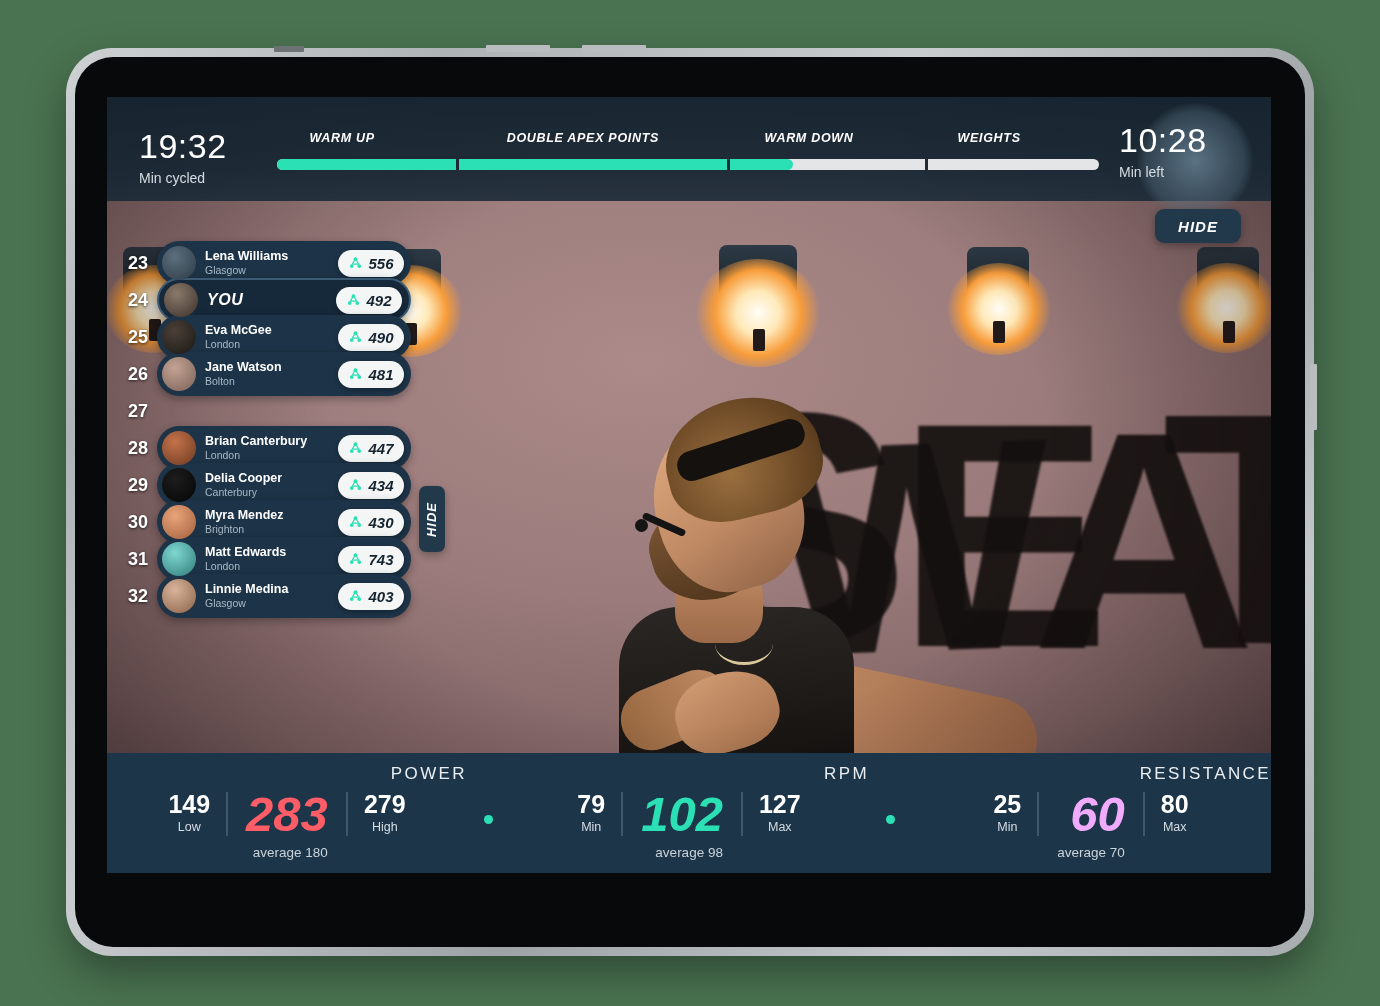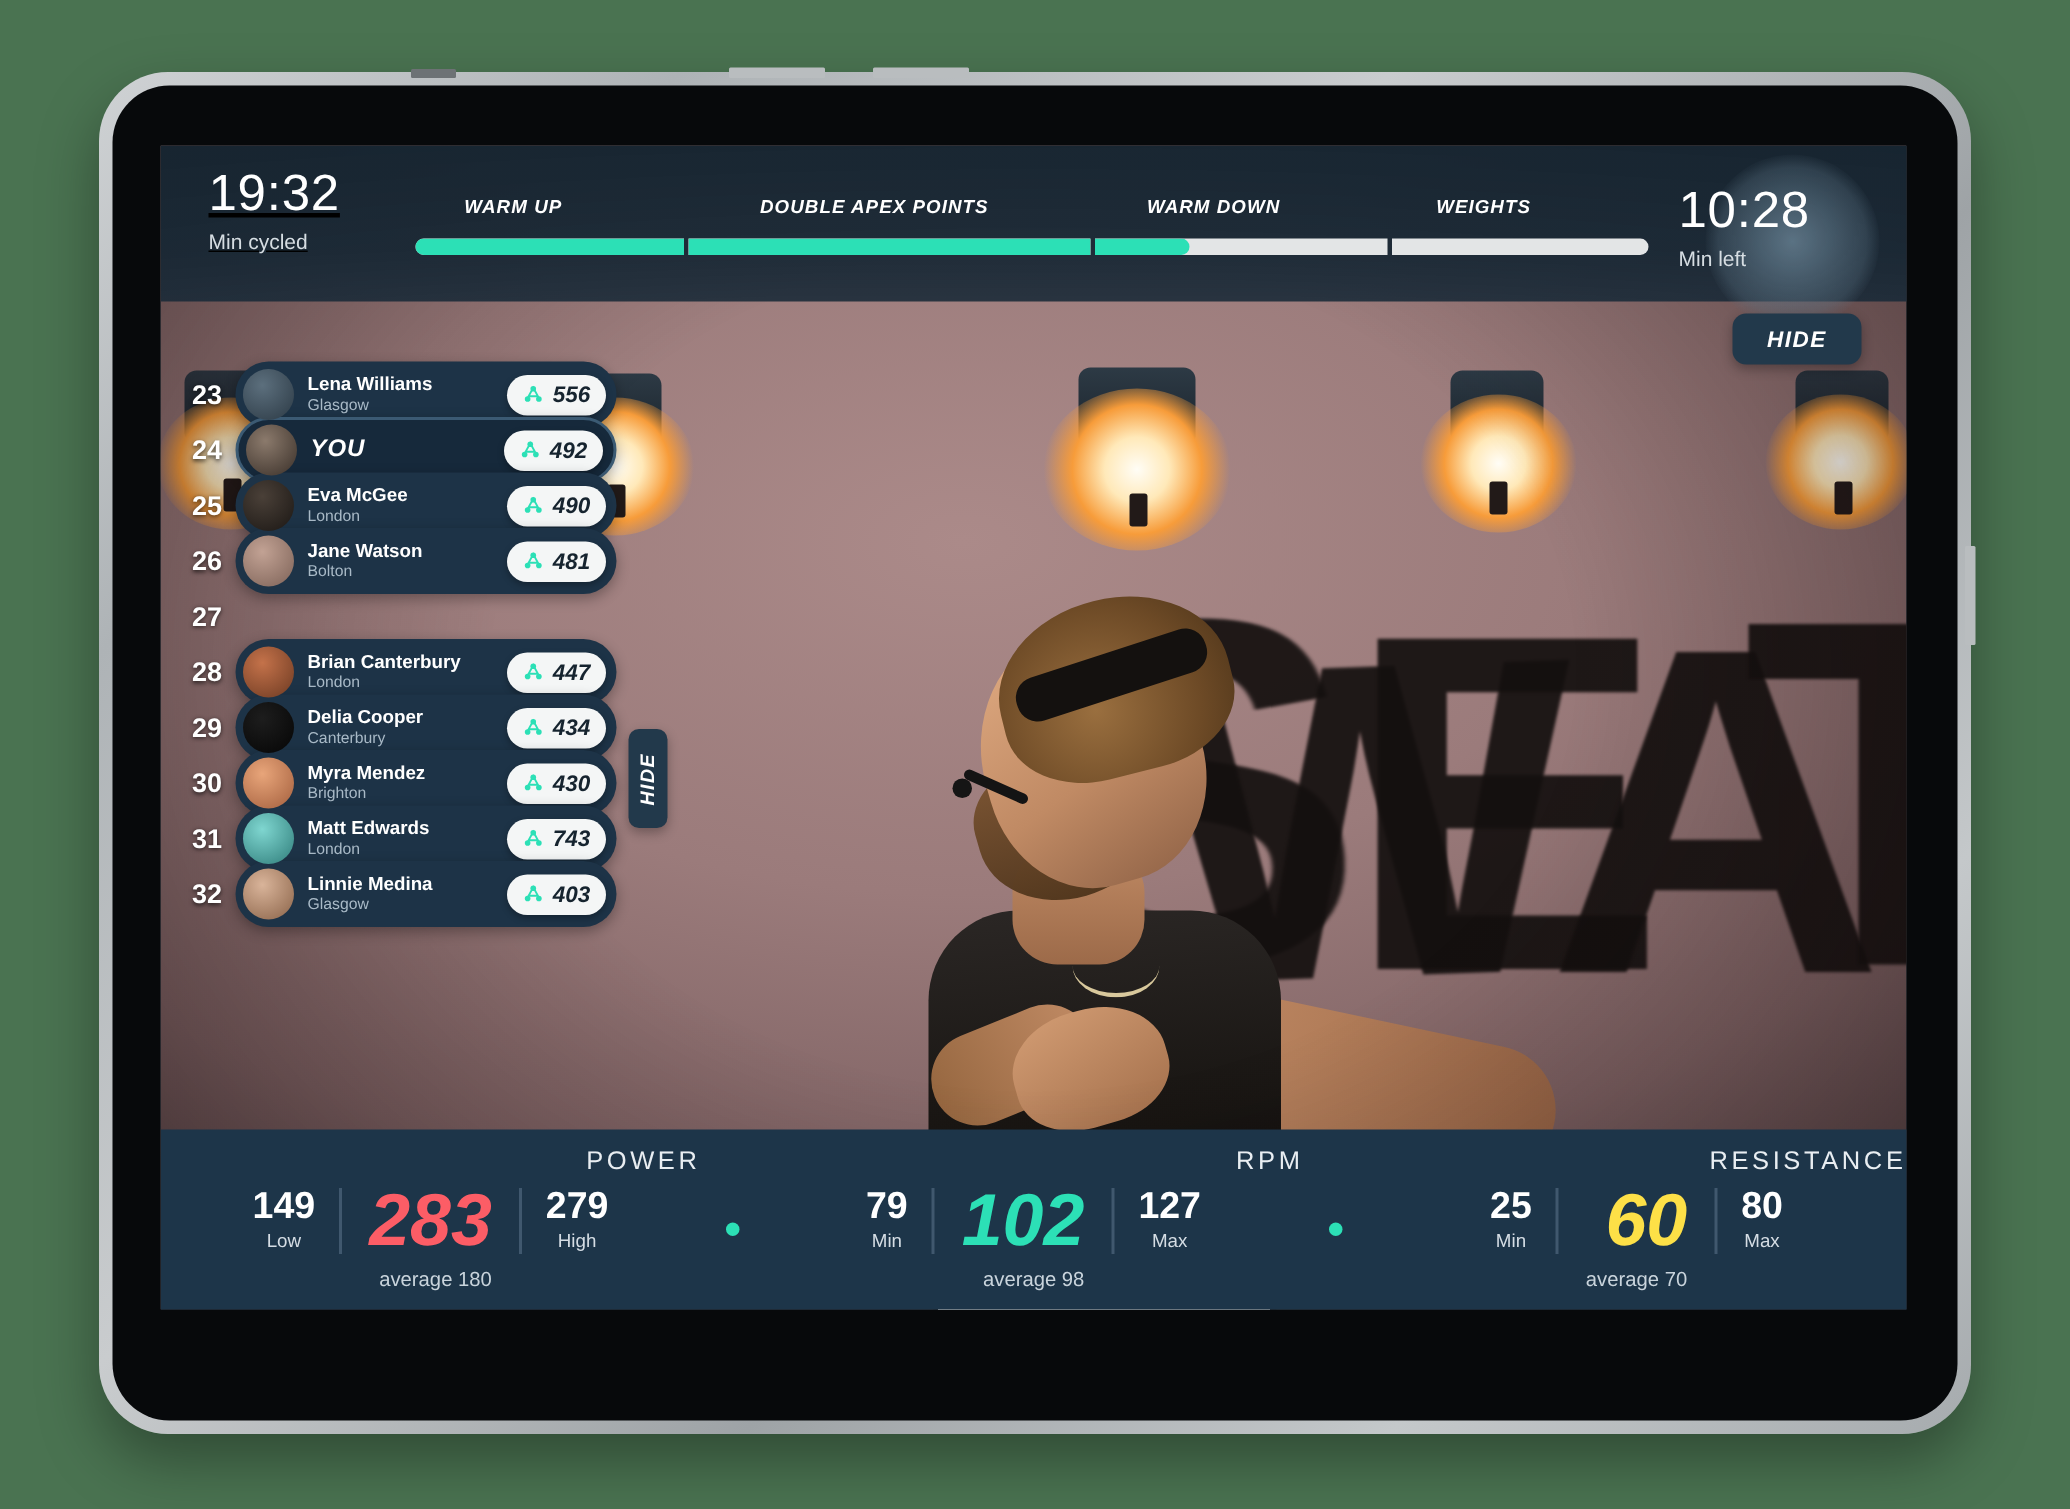"19:32" #header-timer-left { text-decoration: underline -> none; top: 15px -> 32px }
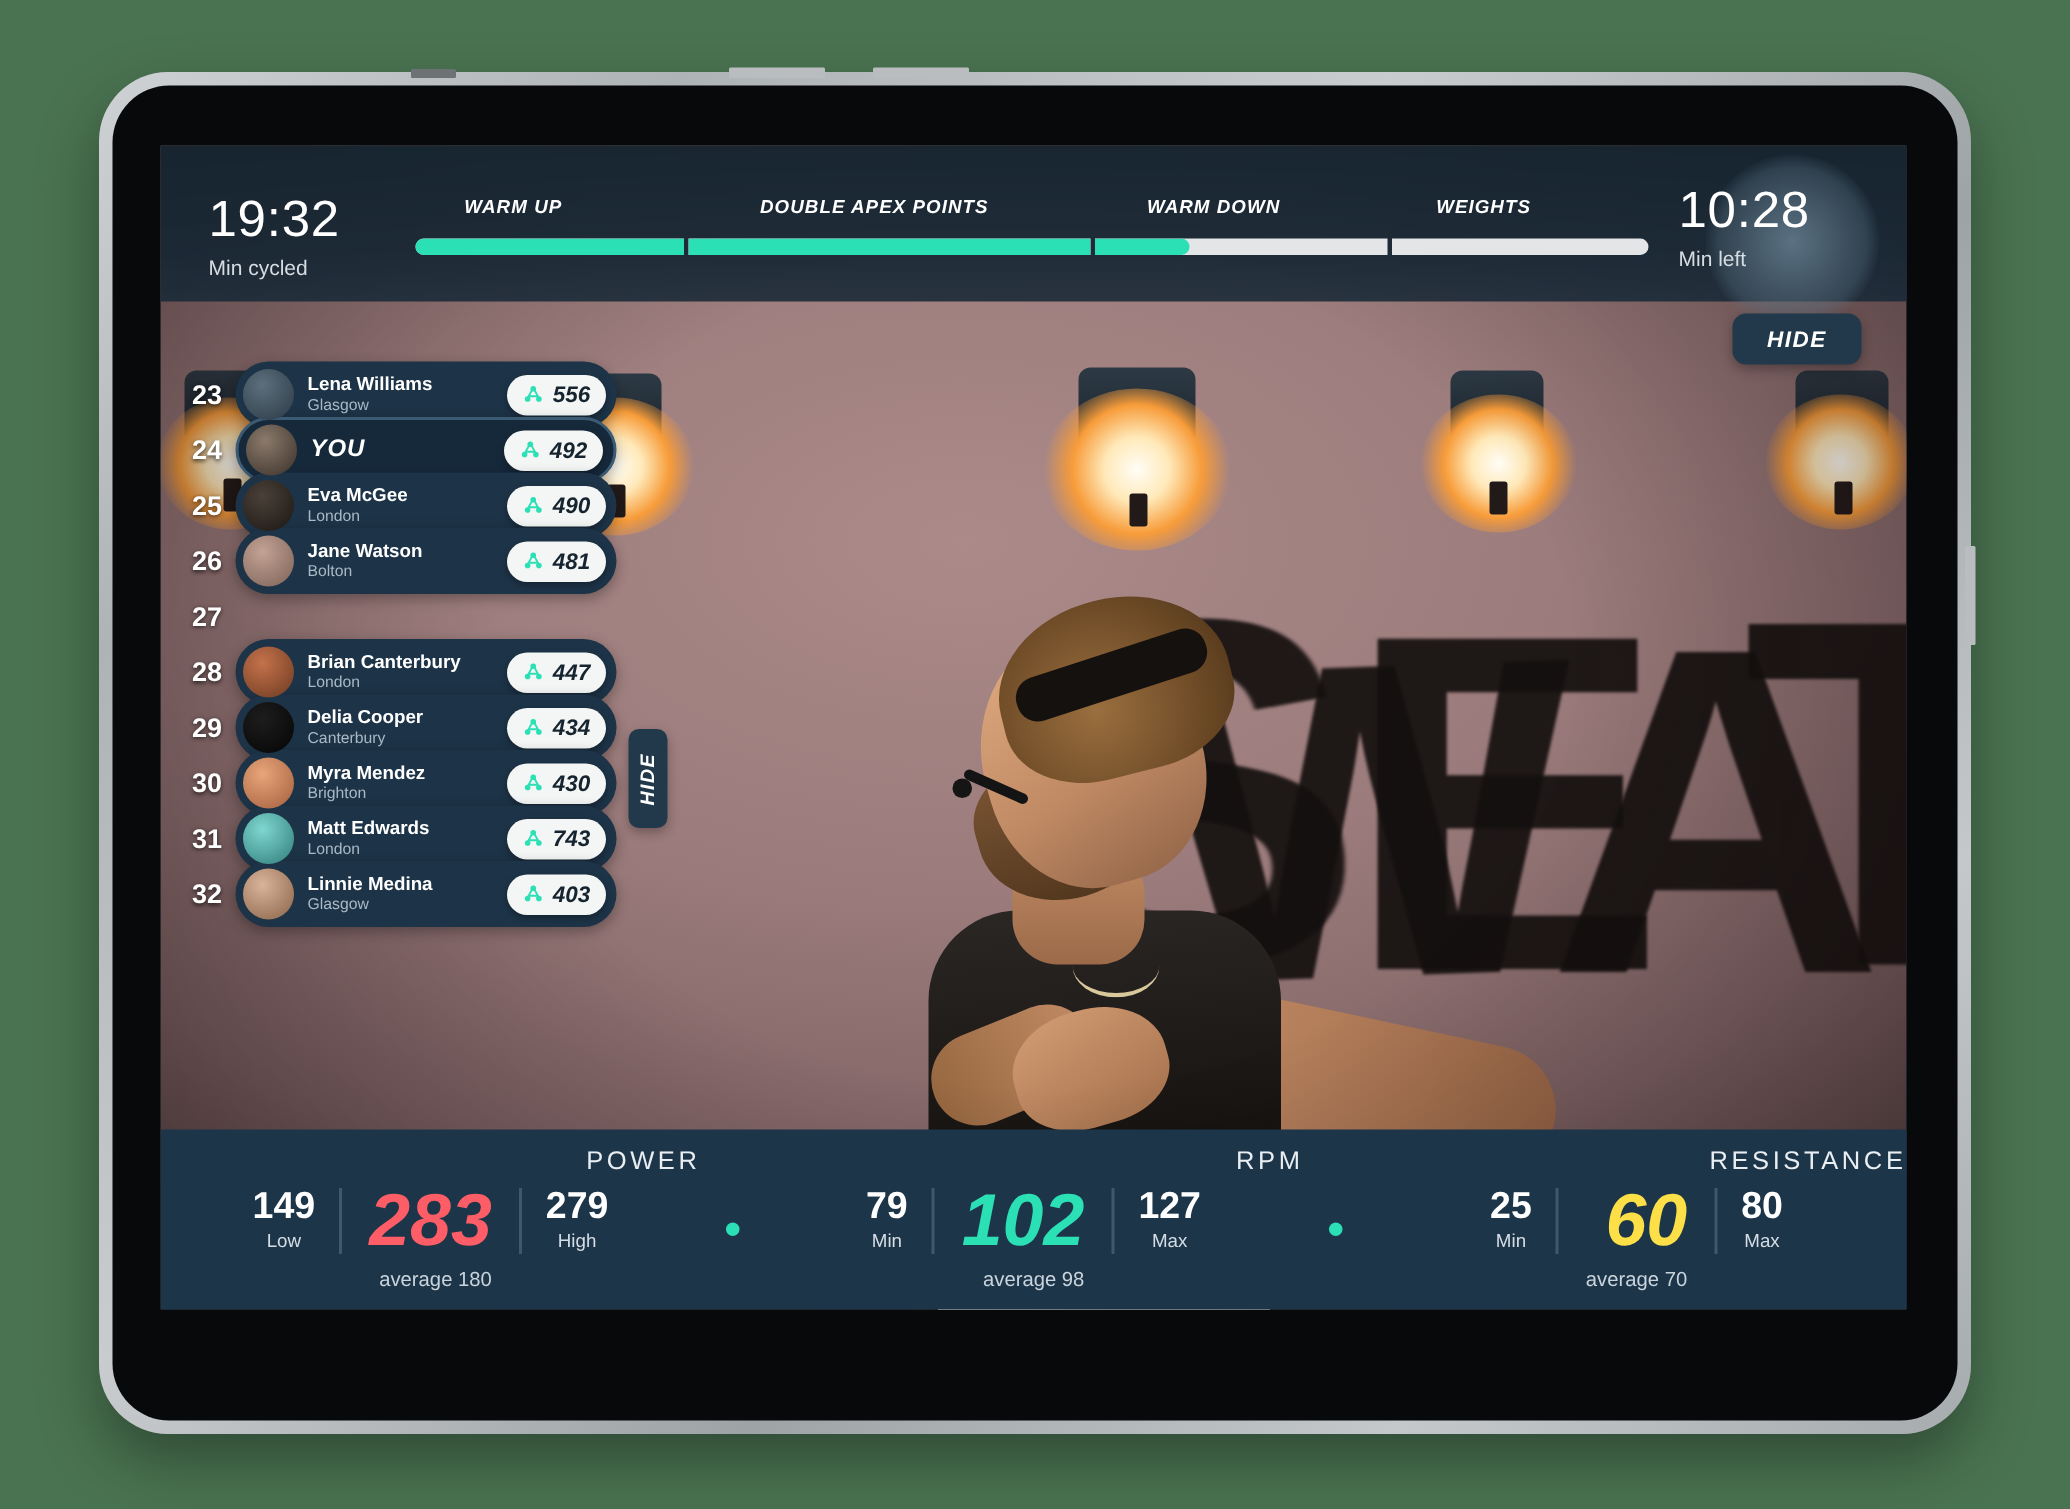"60" div.main-num { color: #fde047 -> #f0abfc }
